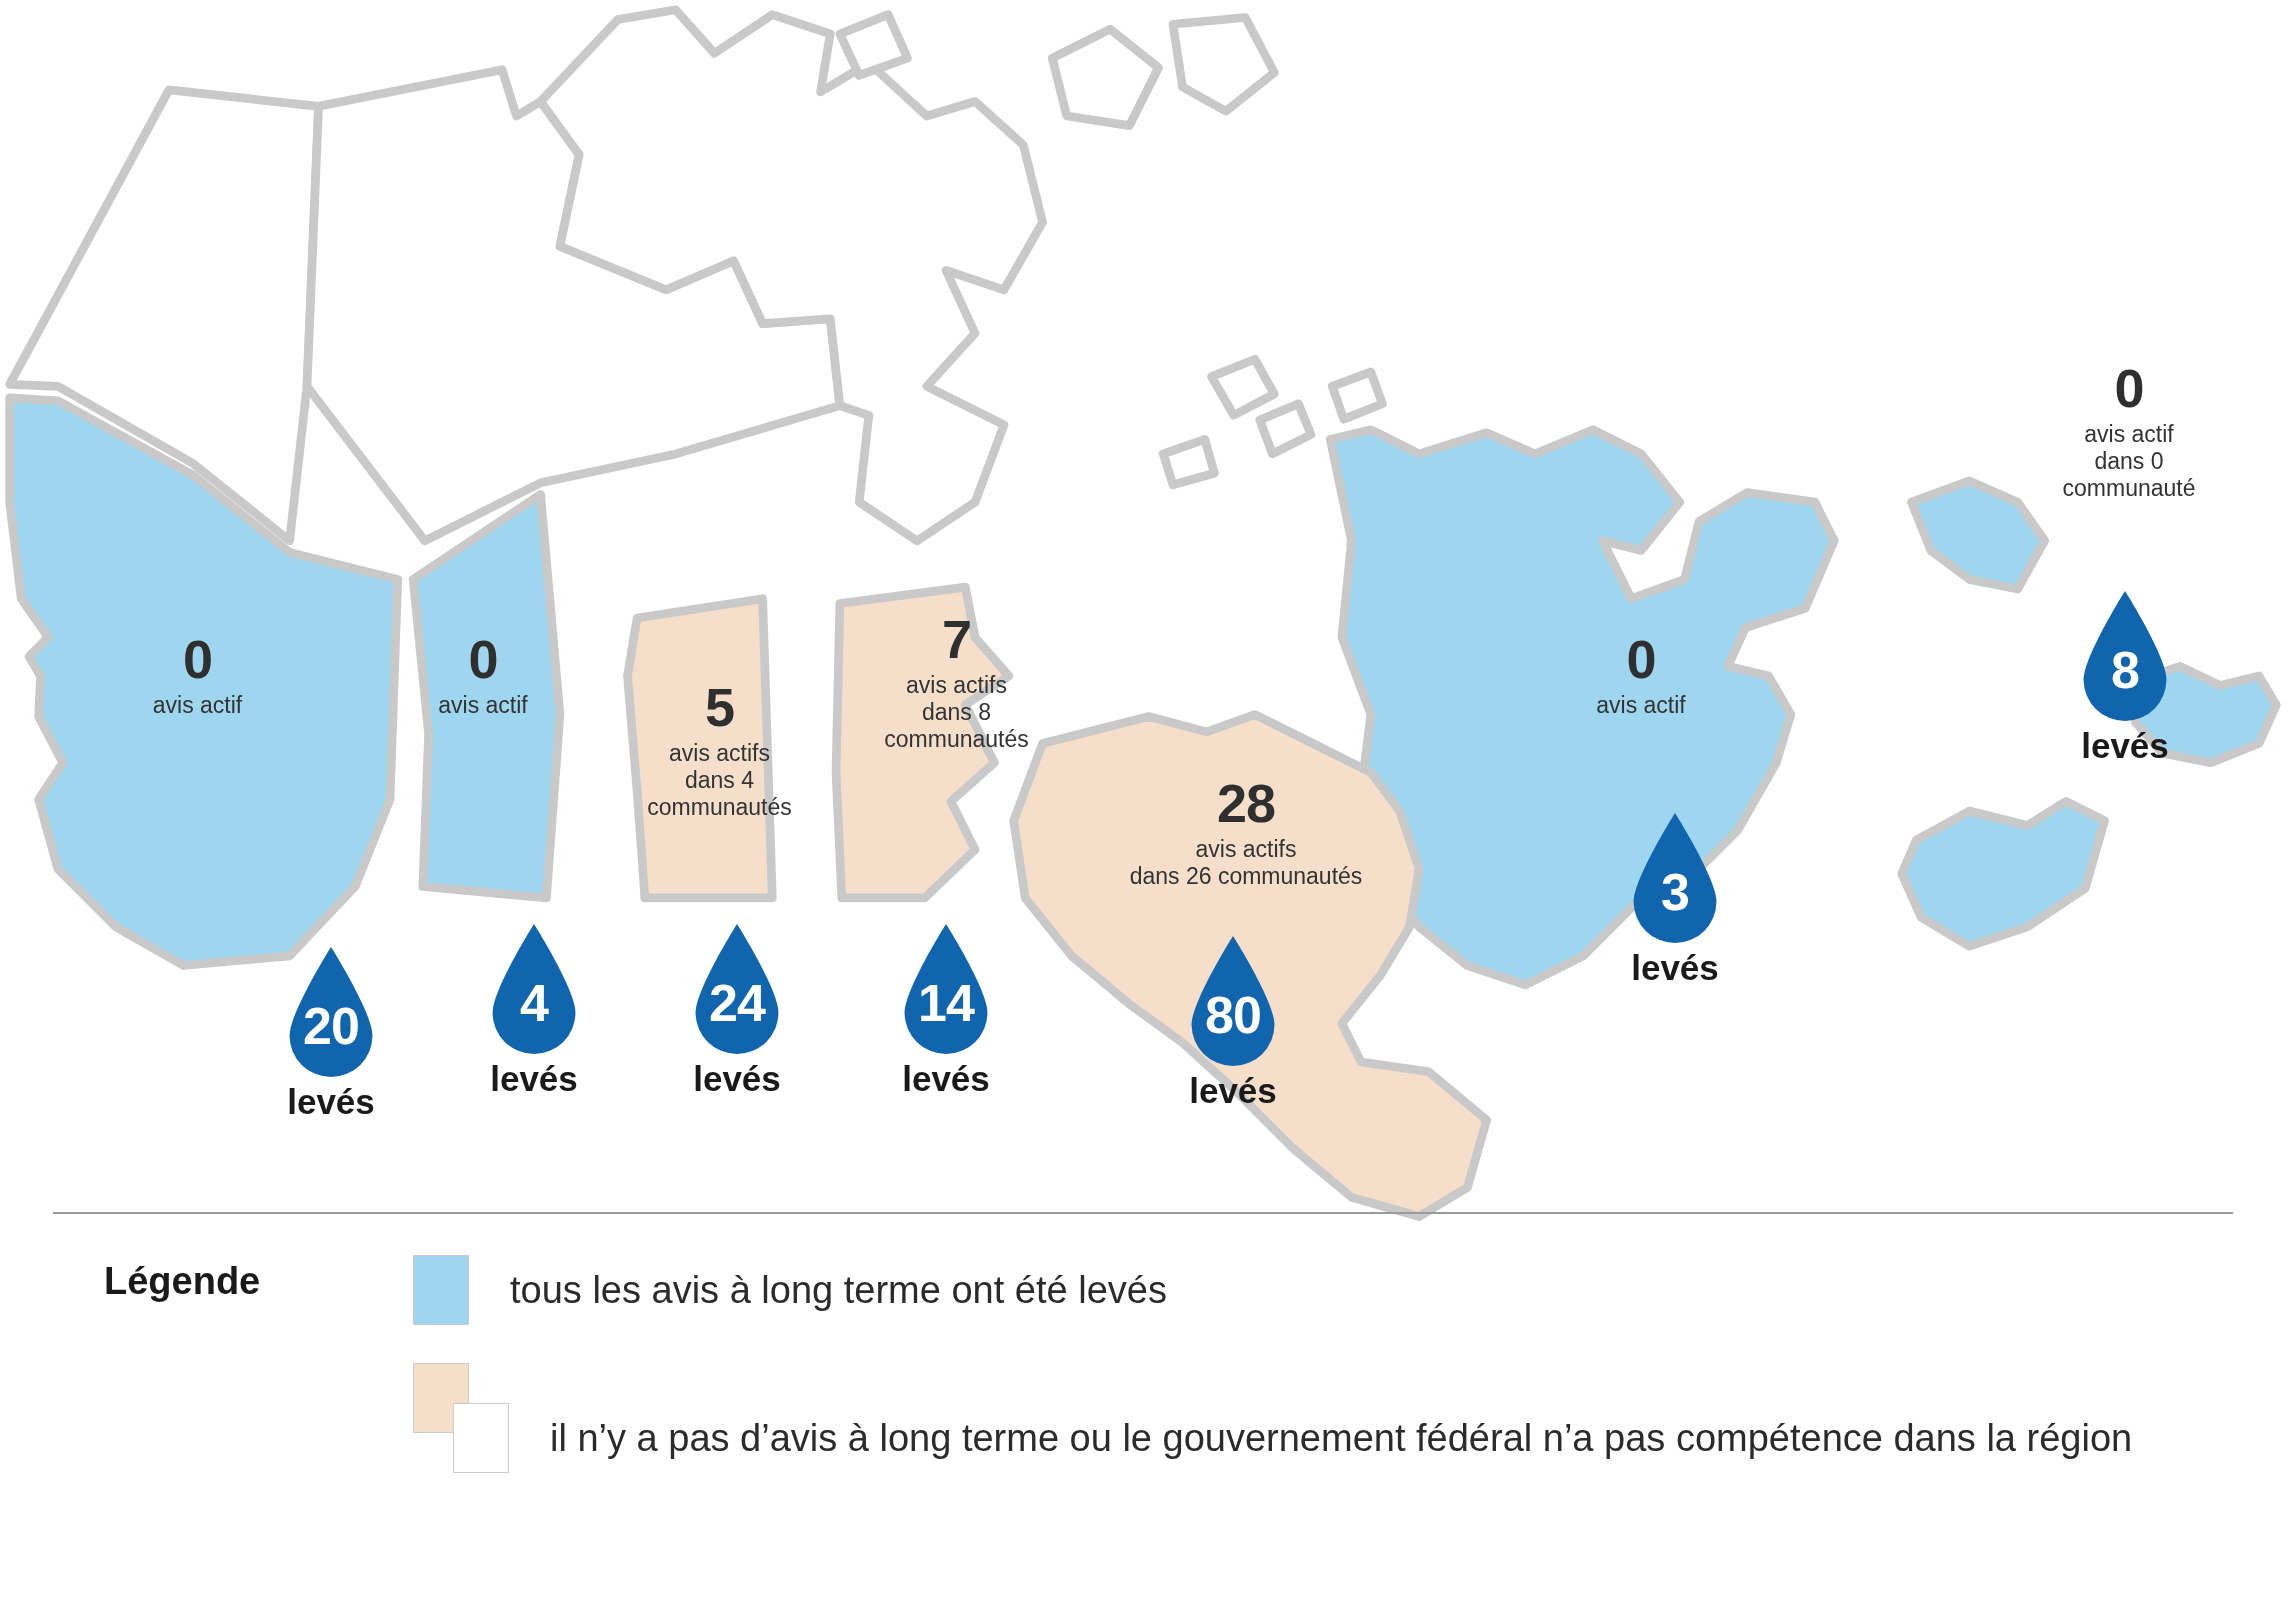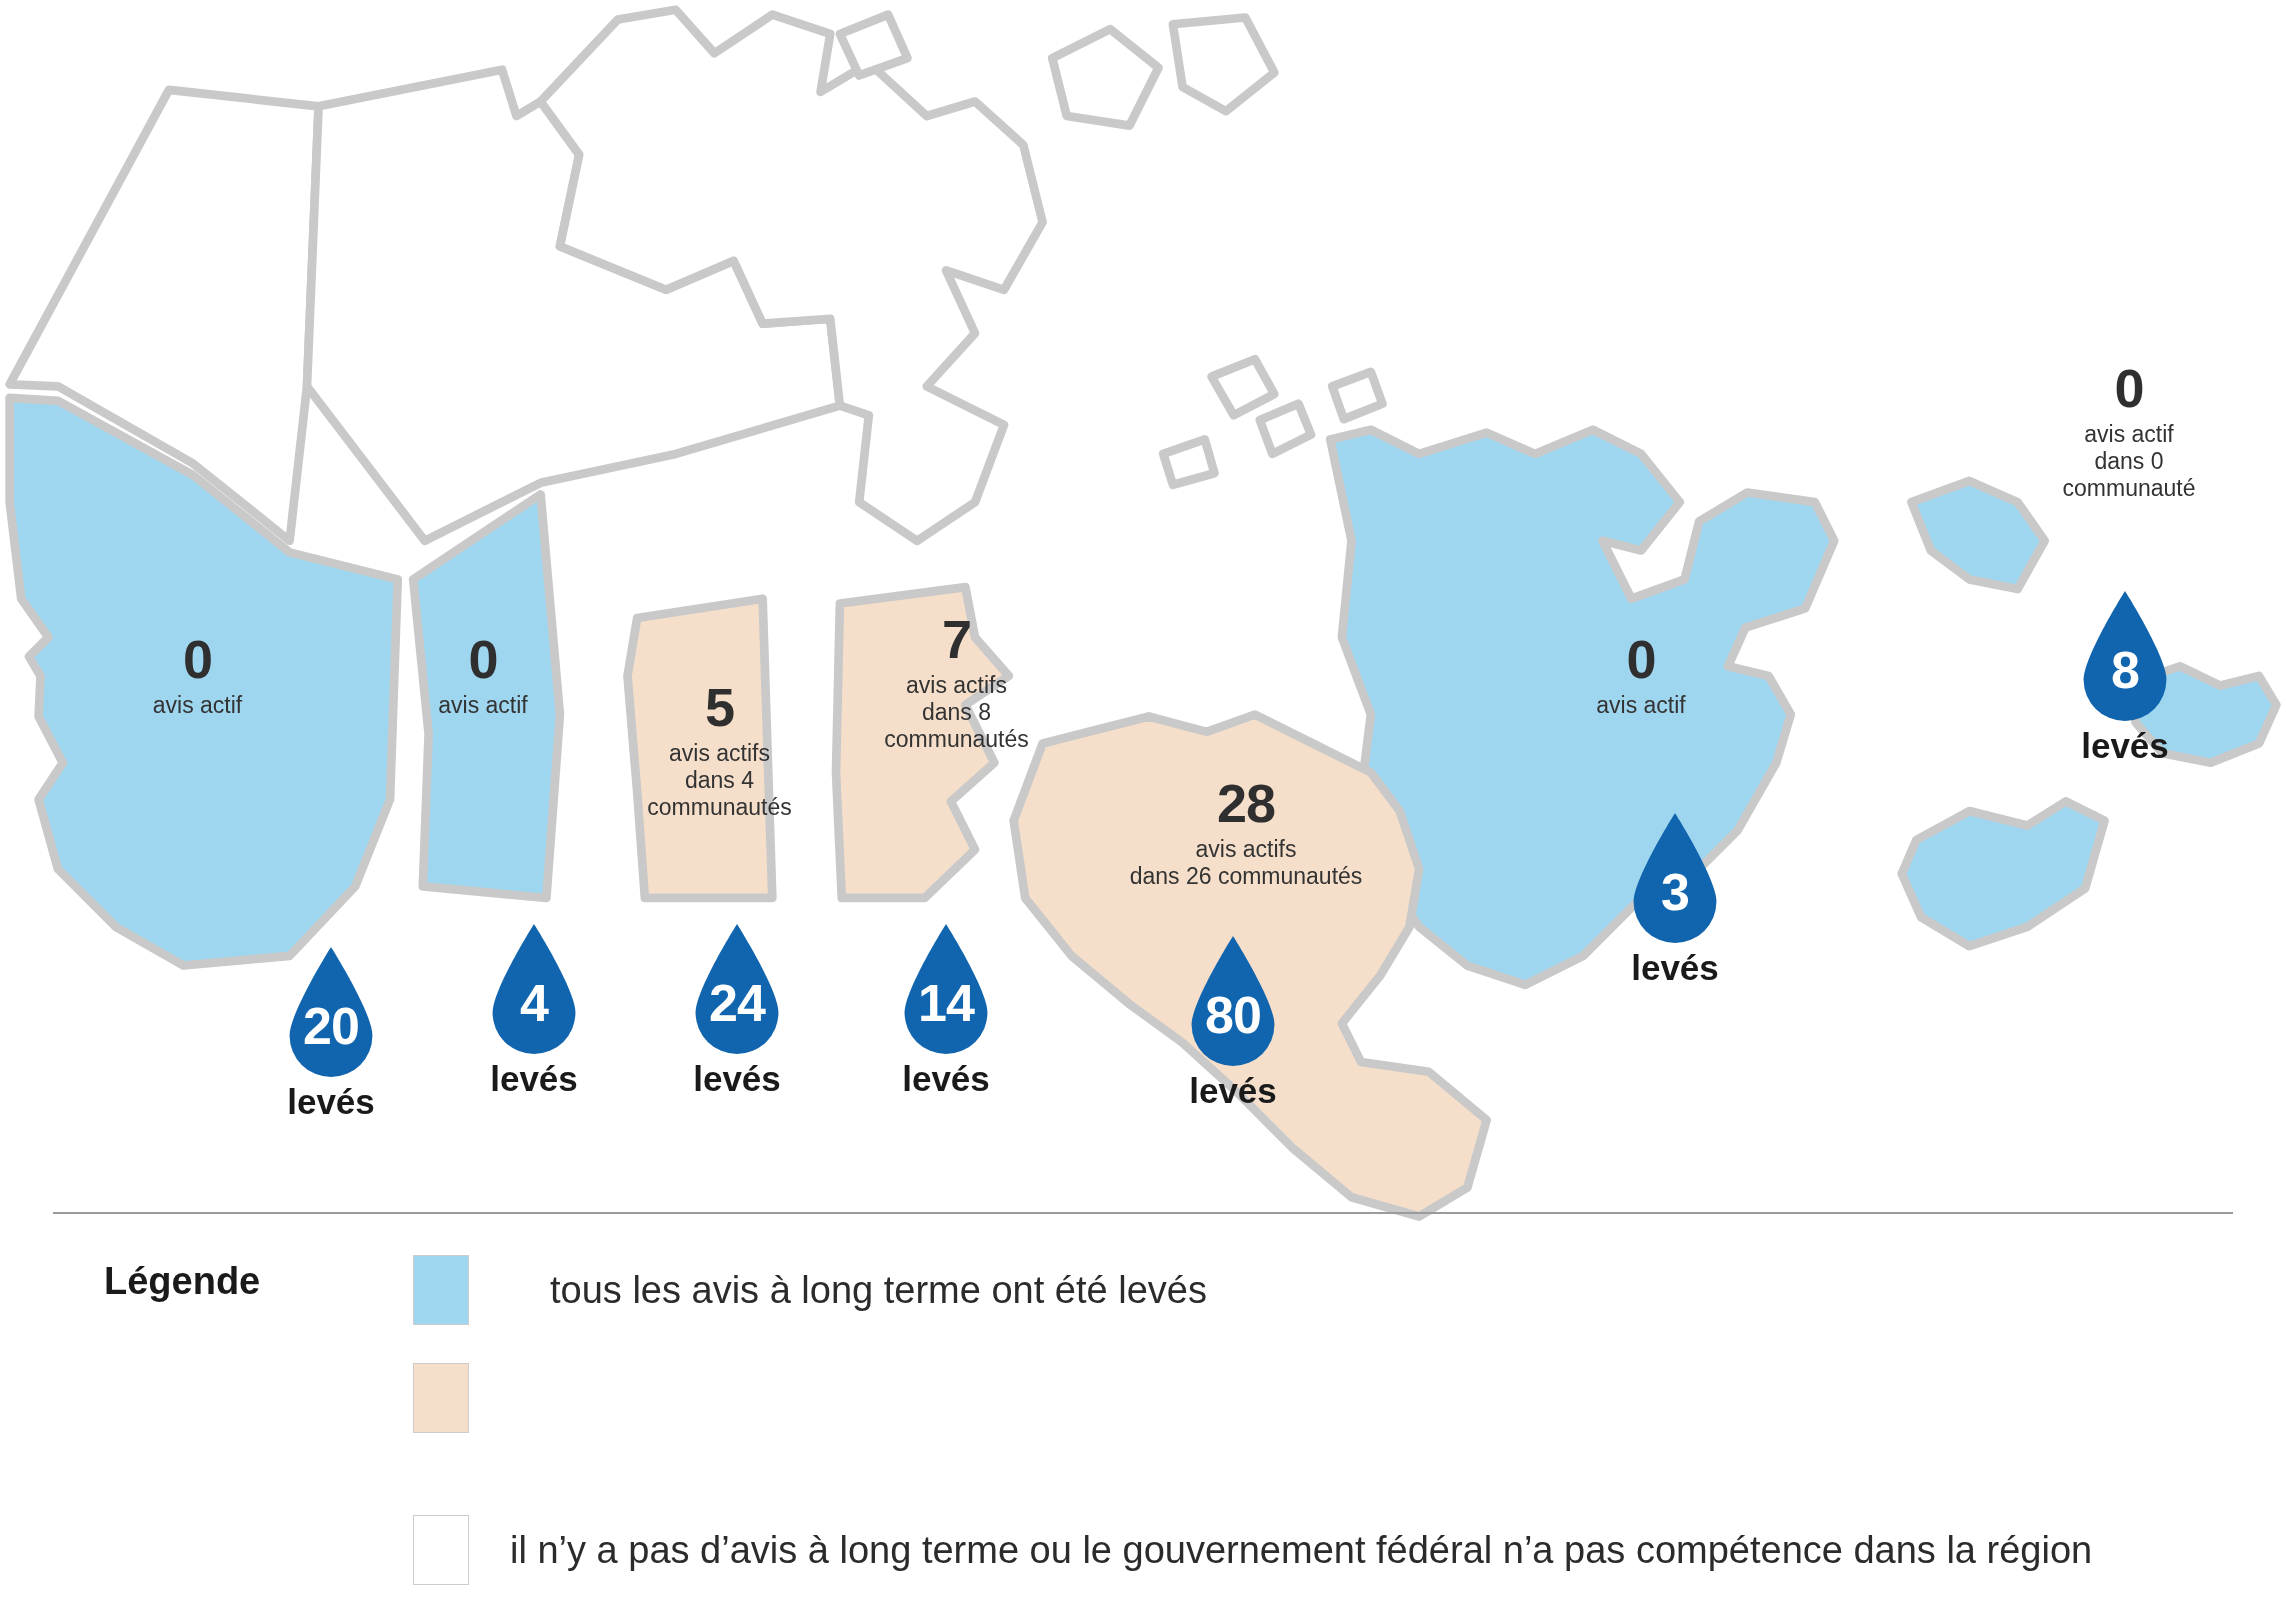"tous les avis à long" #legend-row-0 { gap: 40px -> none }
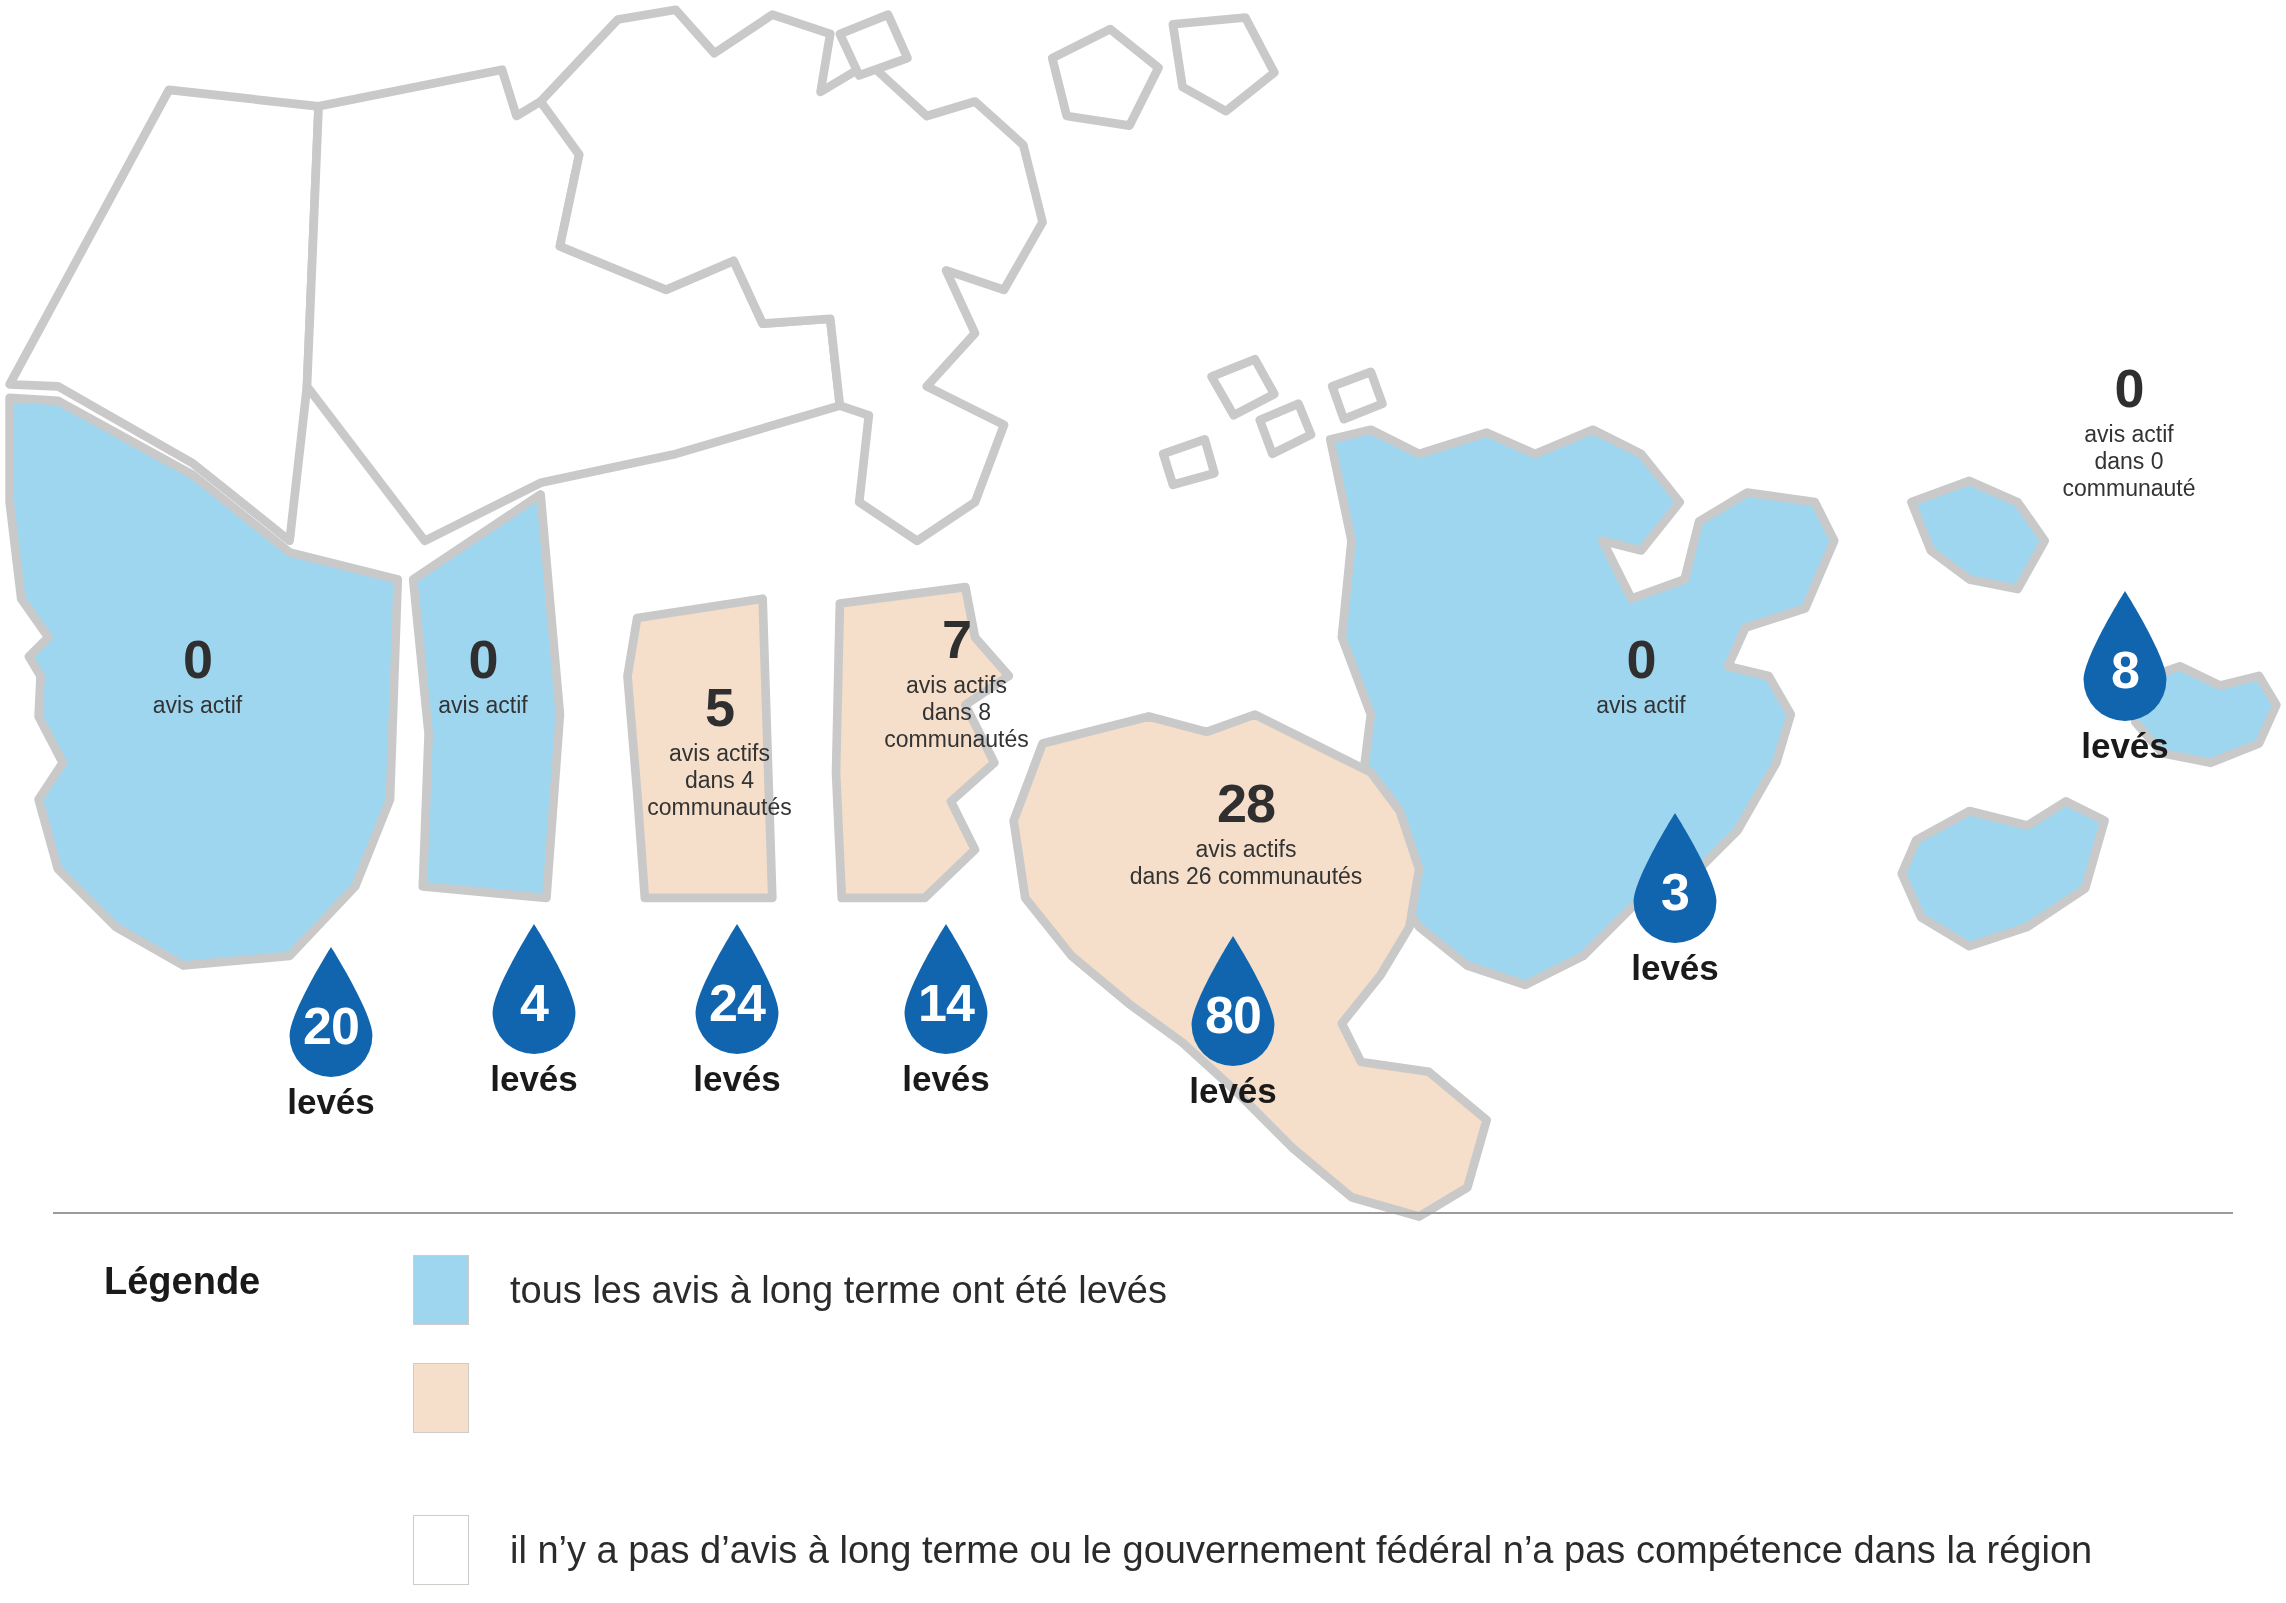"il n’y a pas d’avis" #legend-row-2 { margin-left: none -> 40px; top: 1515px -> 1403px }
